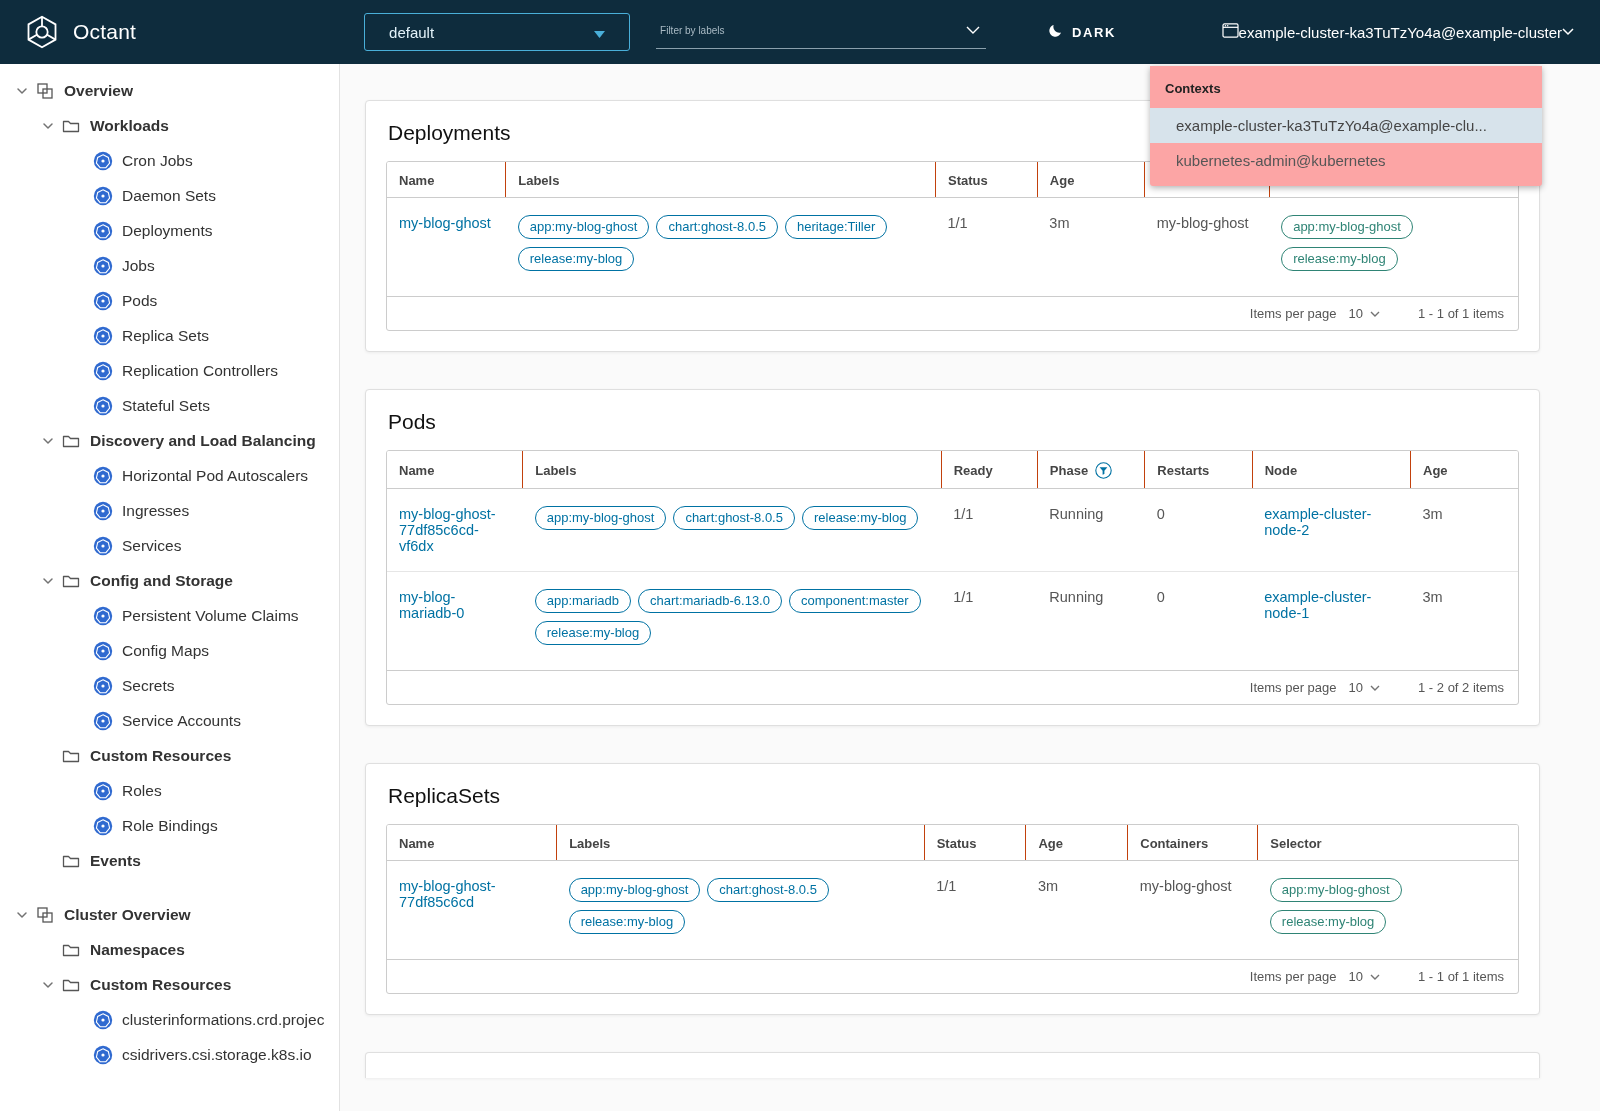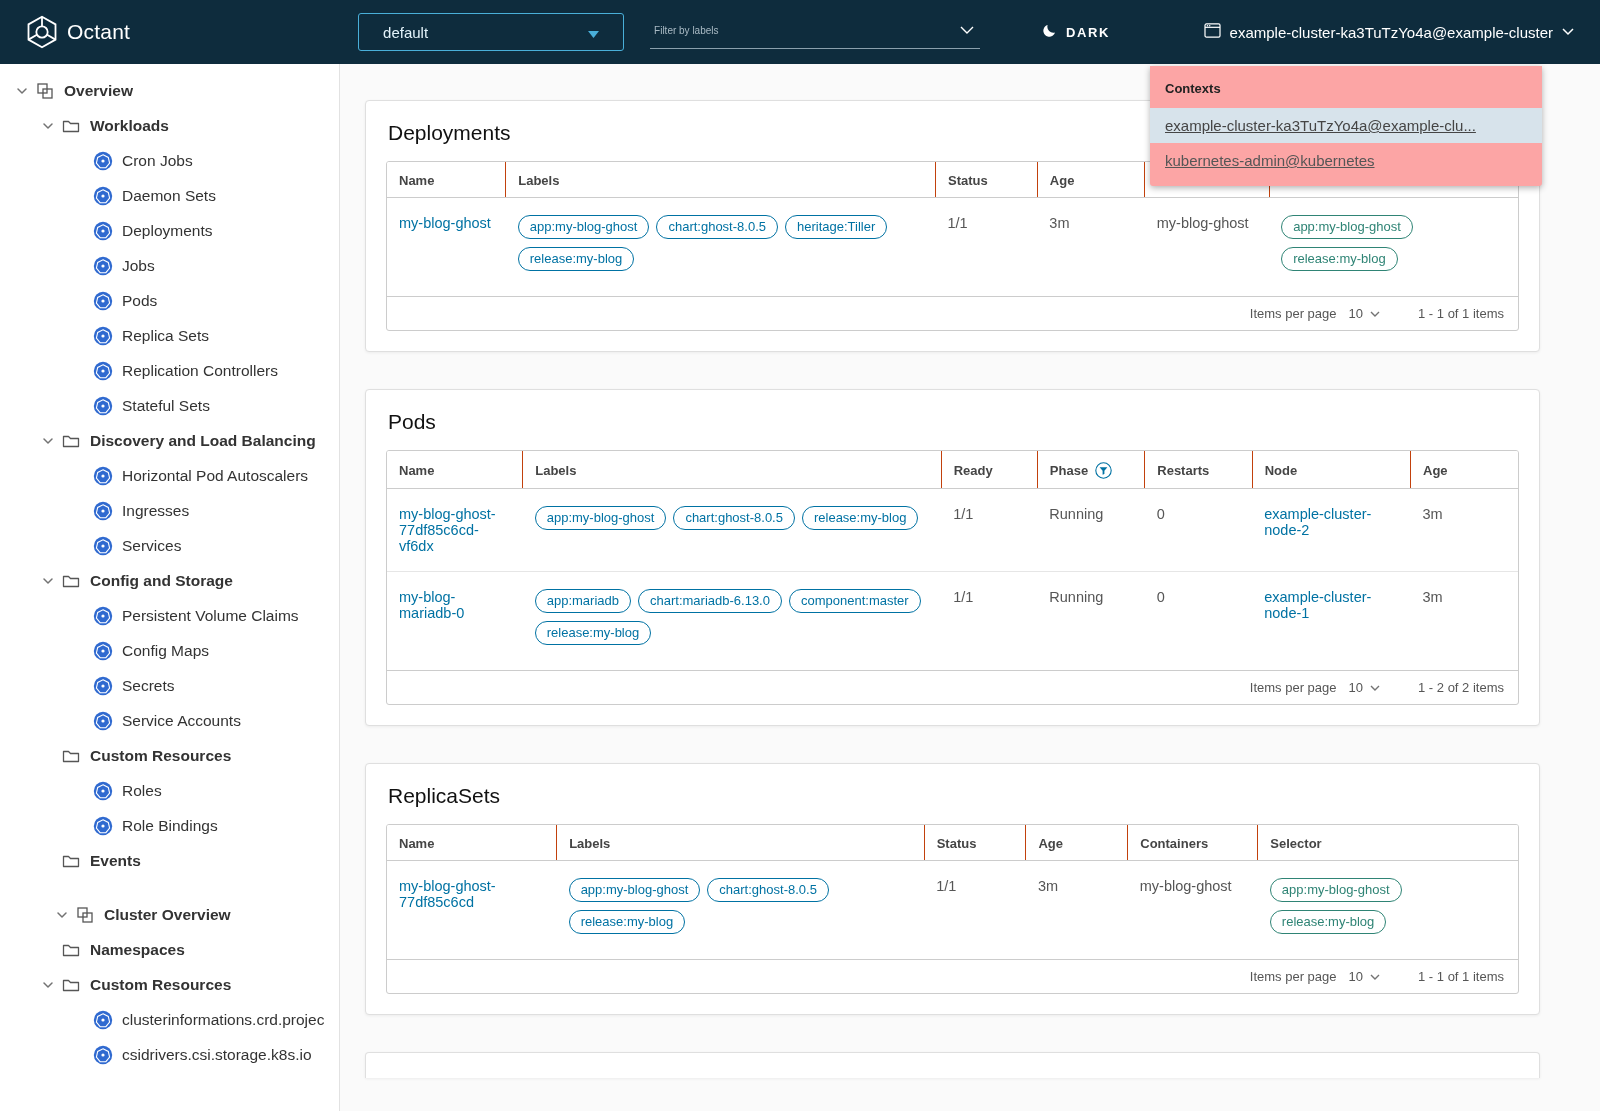"Octant" .brand { gap: 7px -> 13px }
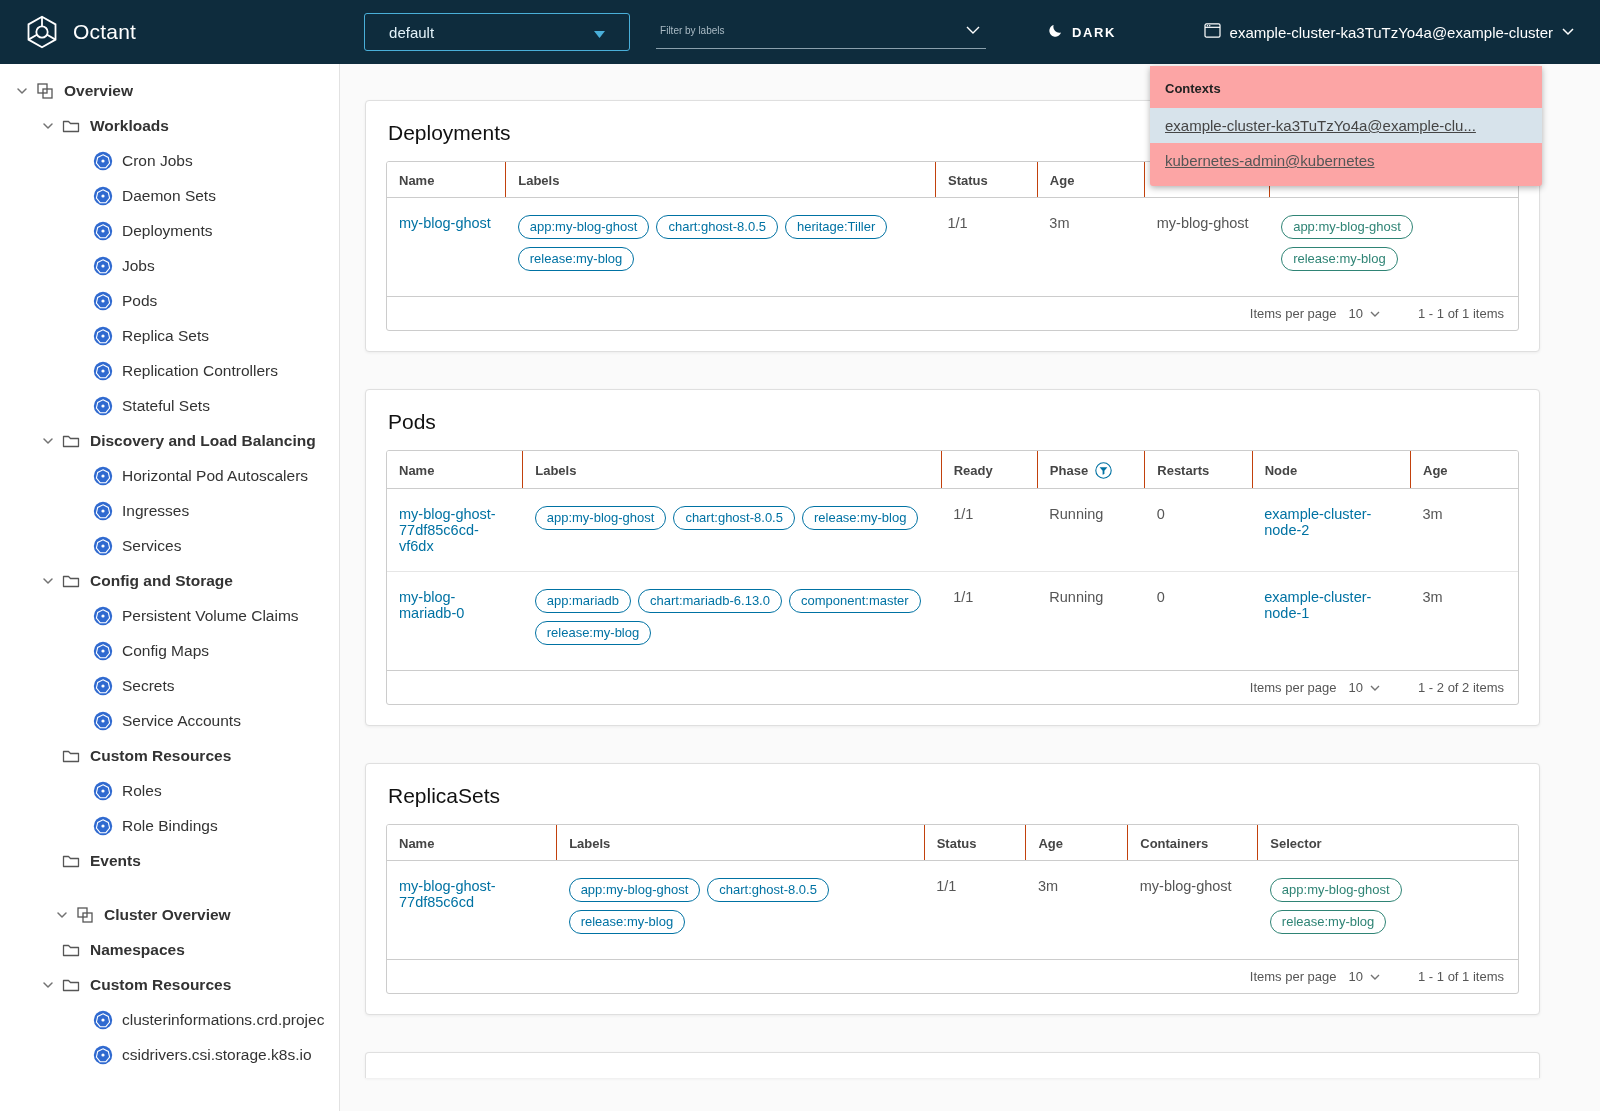"example-cluster-ka3TuTzYo4a@example-clus" .context { gap: 9px -> none }
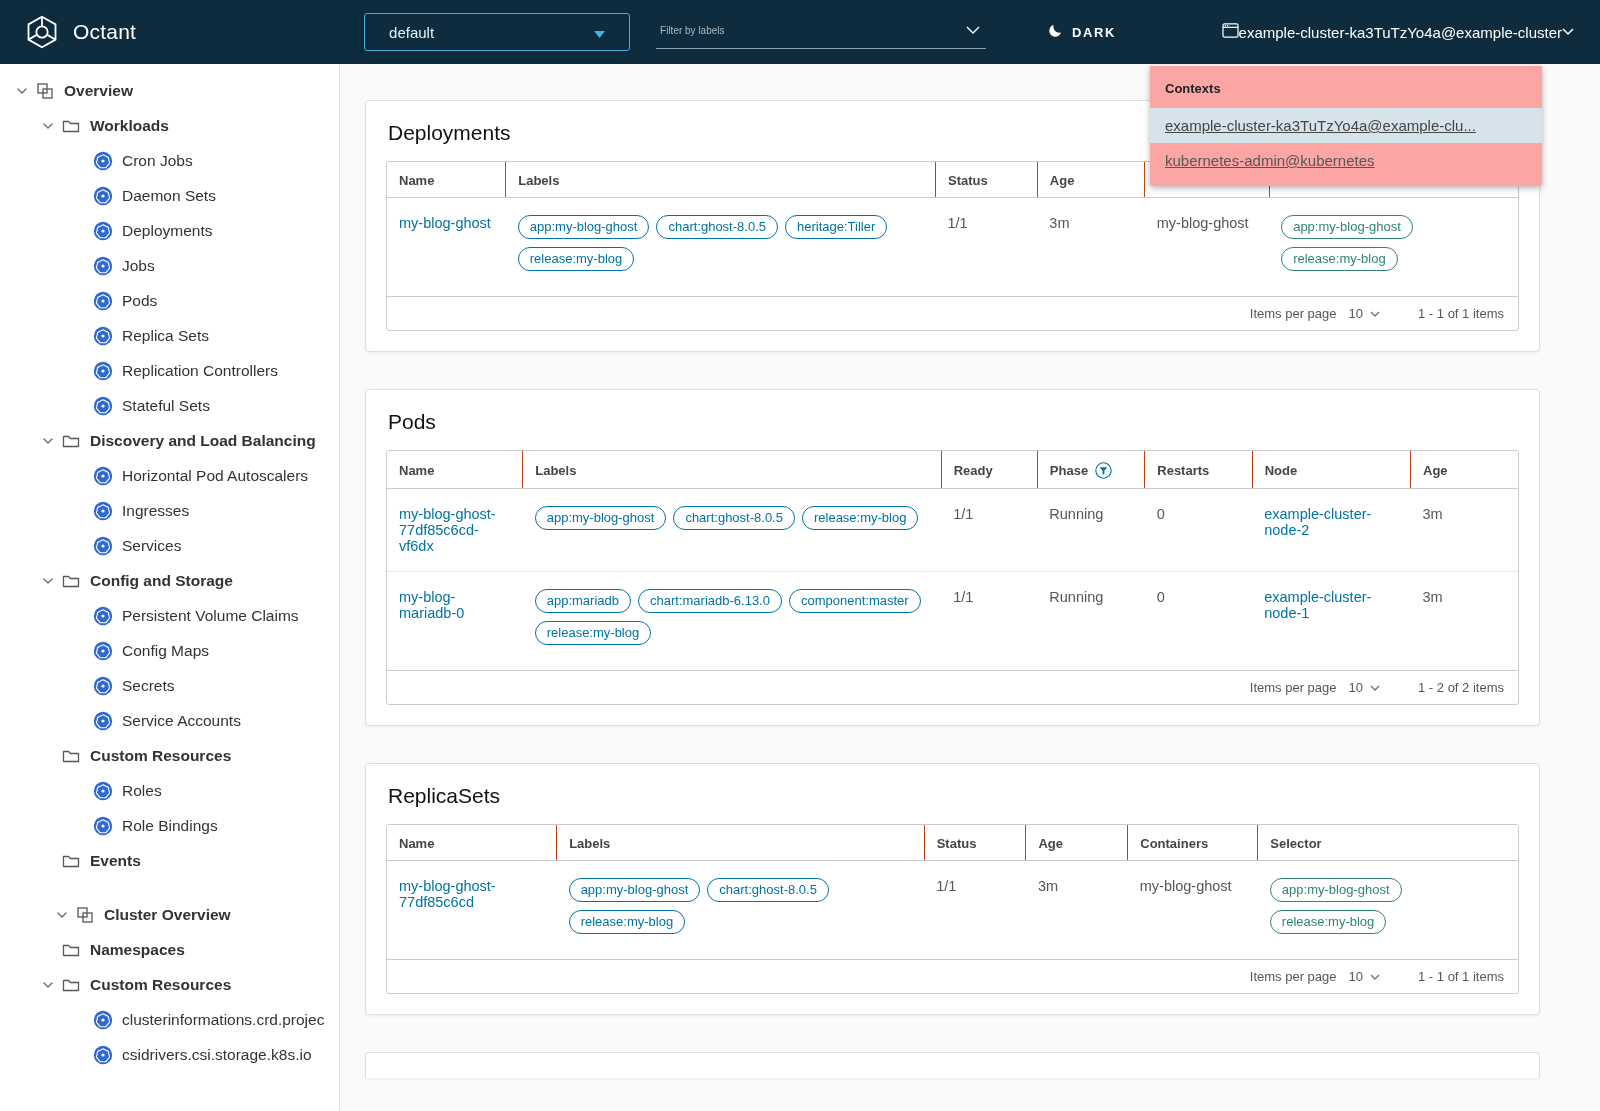"example-cluster-ka3TuTzYo4a@example-clu." .ctx-item { padding: 9px 15px -> 9px 26px; text-decoration: underline -> none }
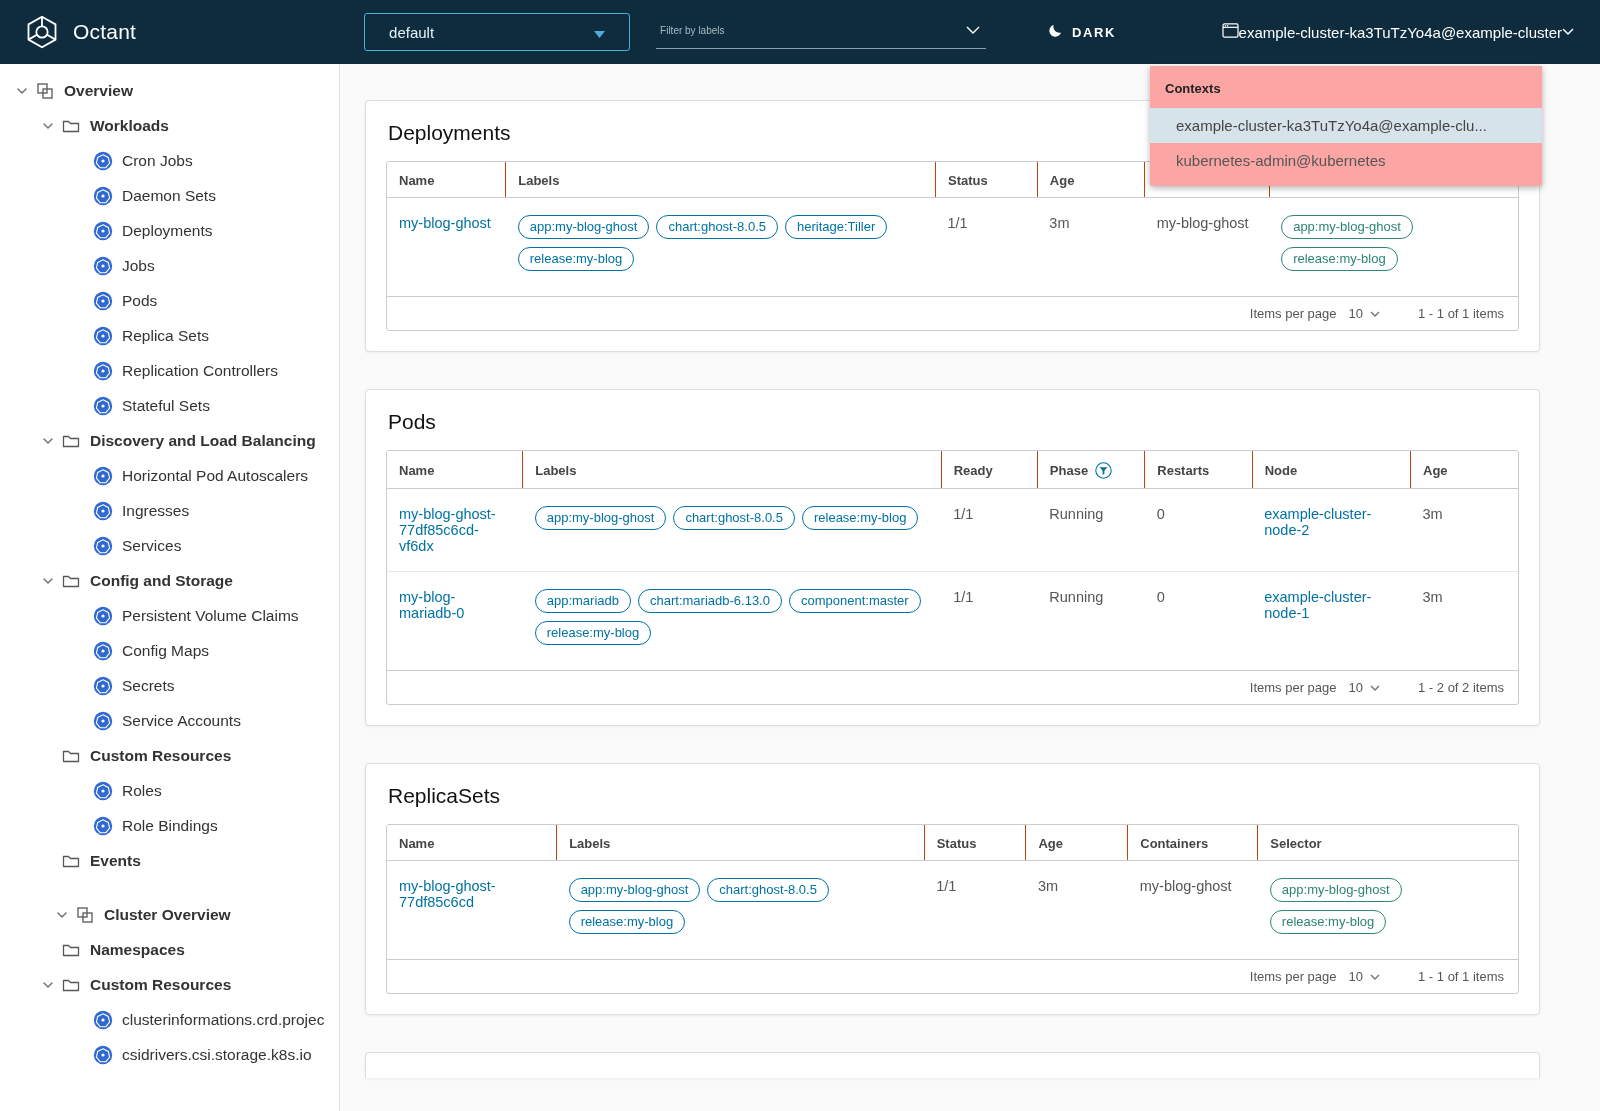"Cluster Overview" .nav-item.gap { margin-left: 40px -> none }
